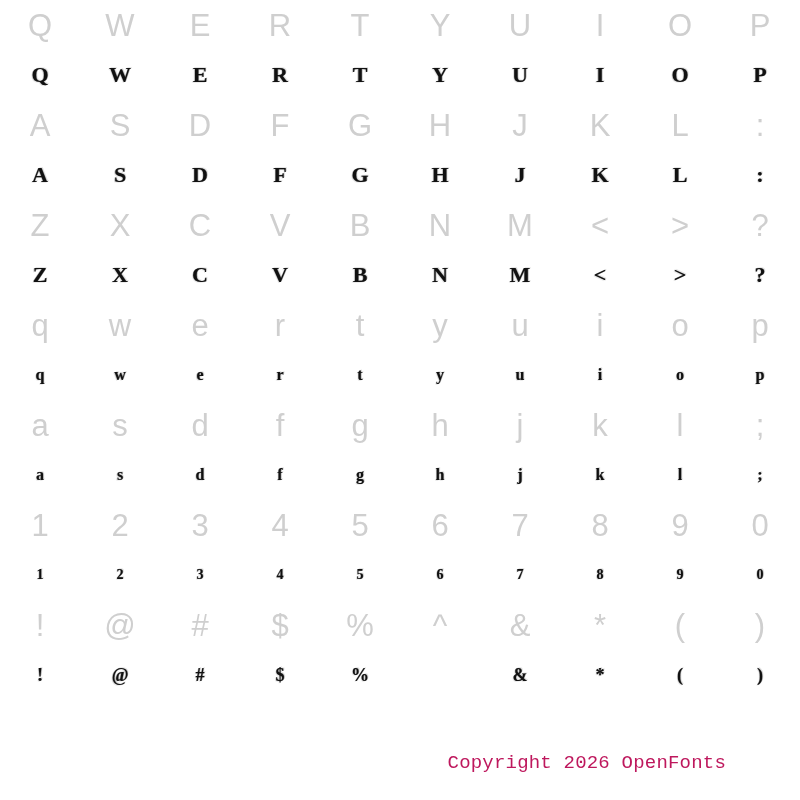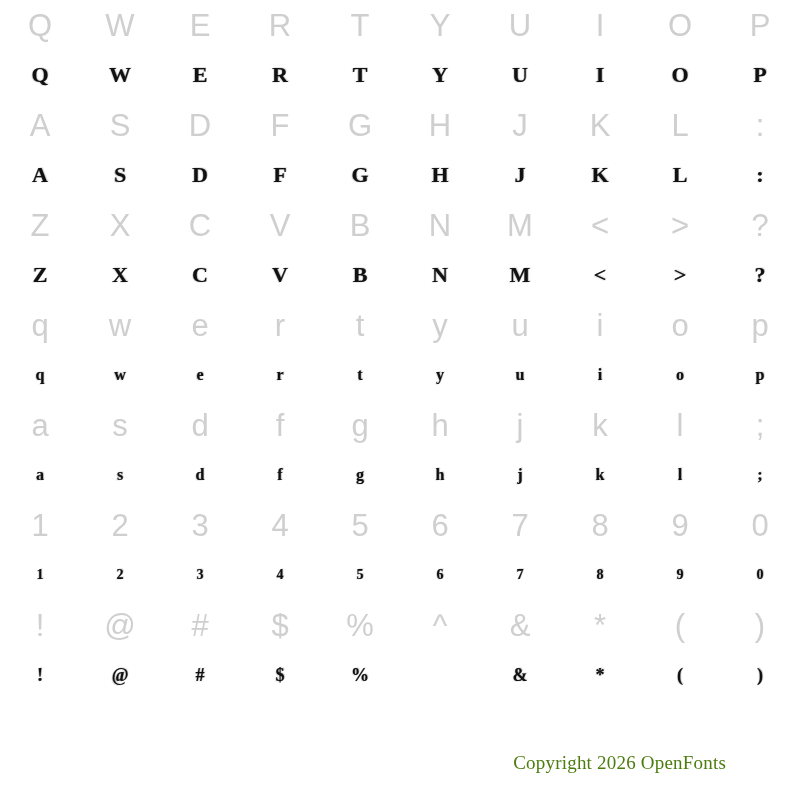"Copyright 2026 OpenFonts" #footer { color: #4d7c0f -> #be185d; font-family: Liberation Serif, serif -> Liberation Mono, monospace }
